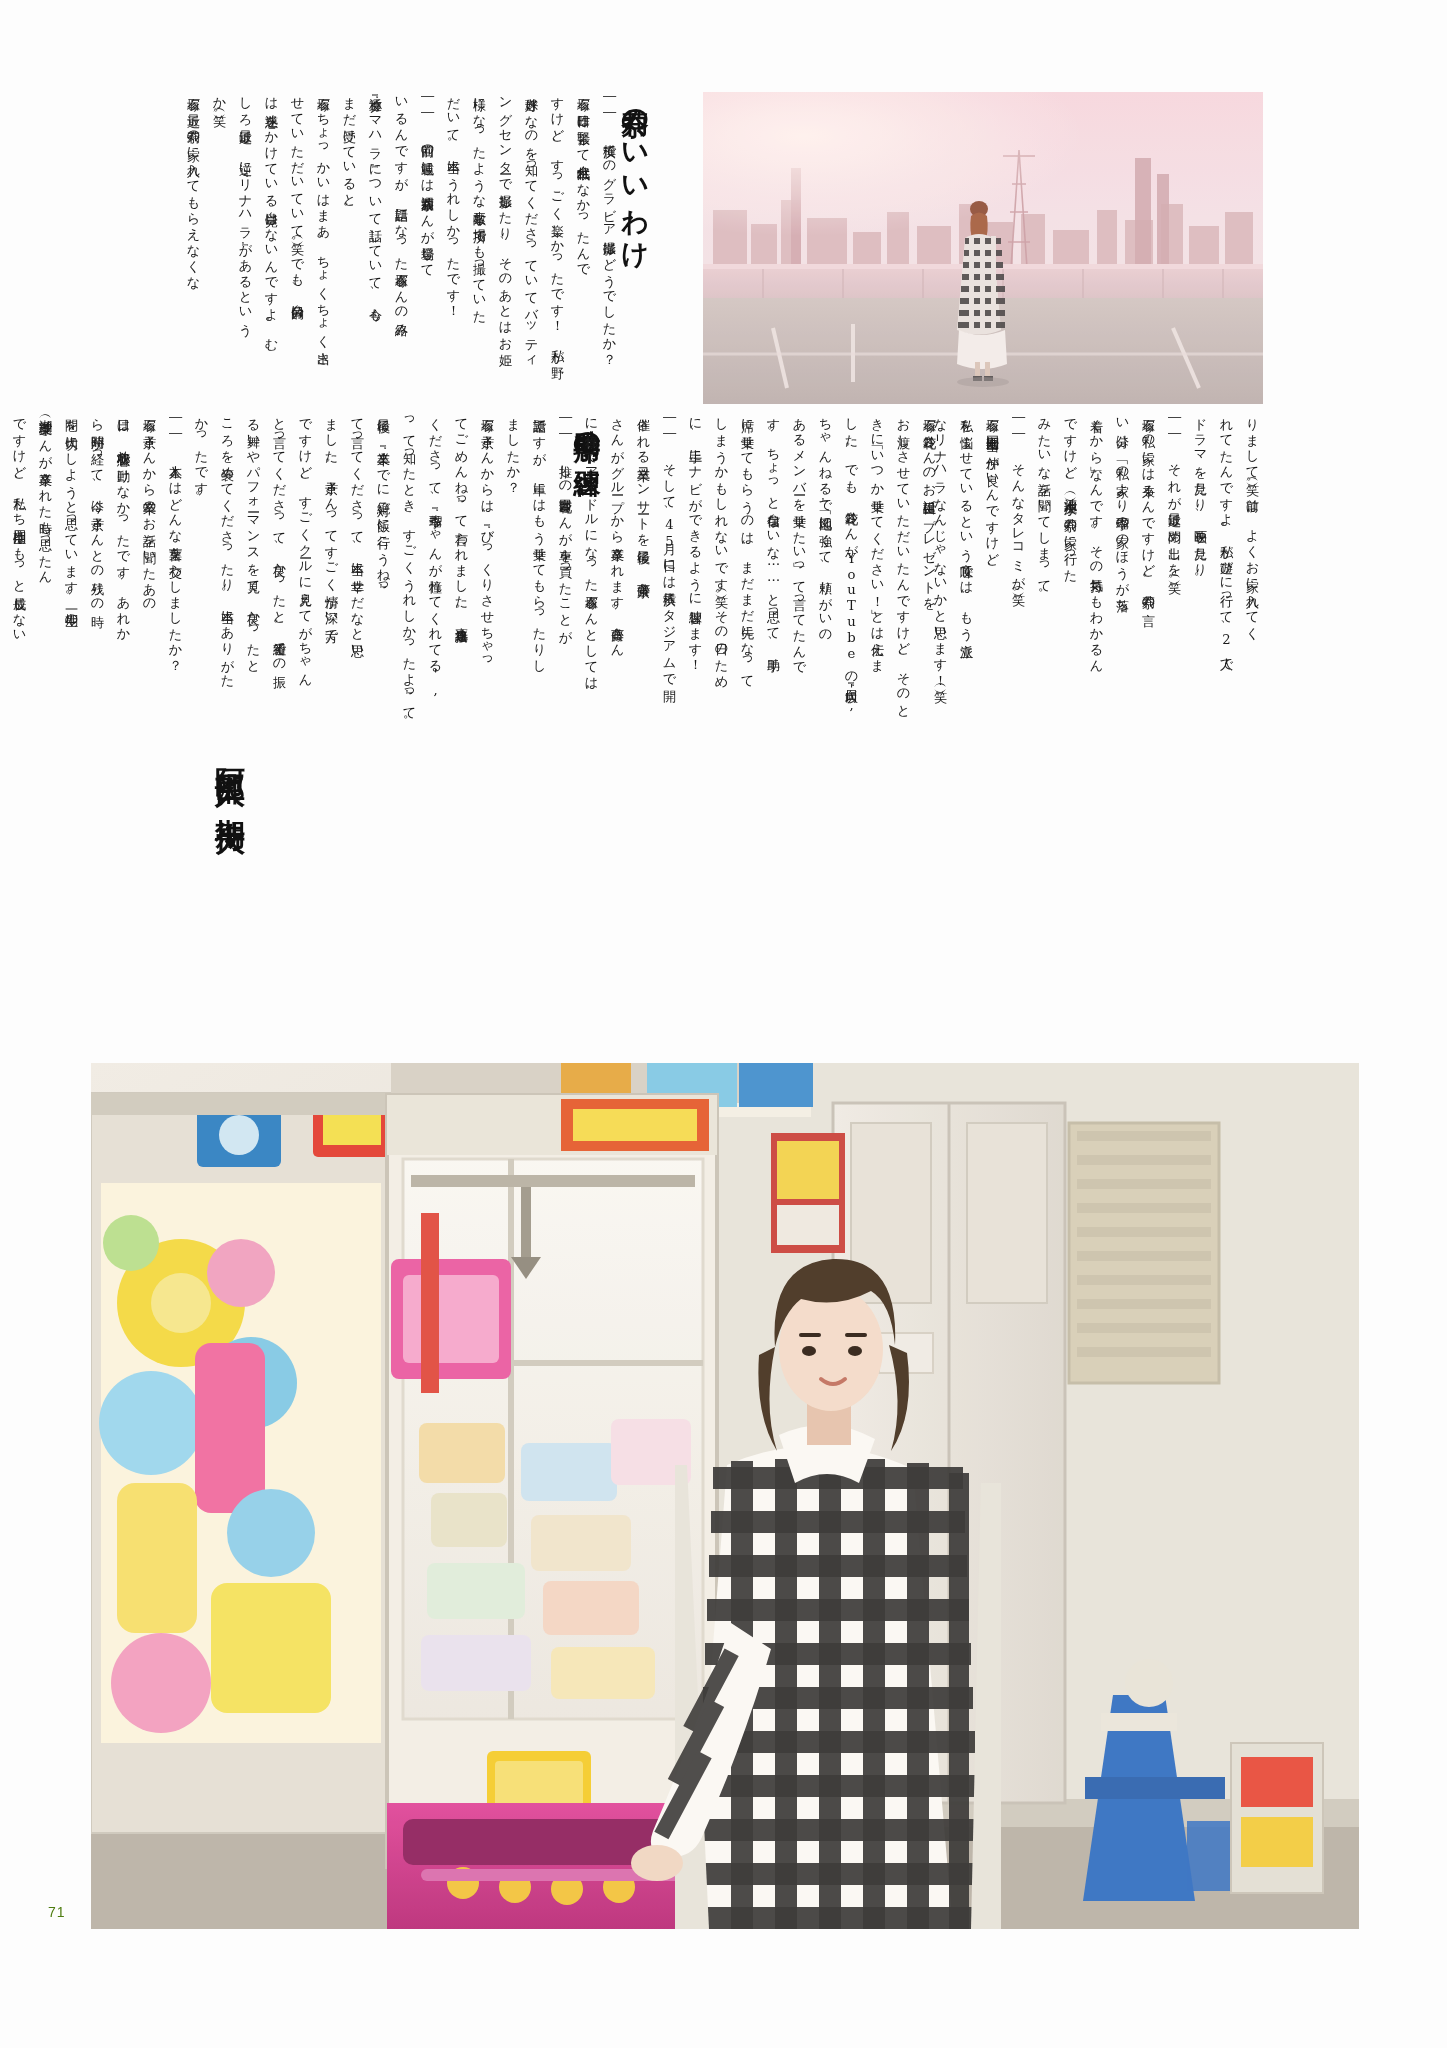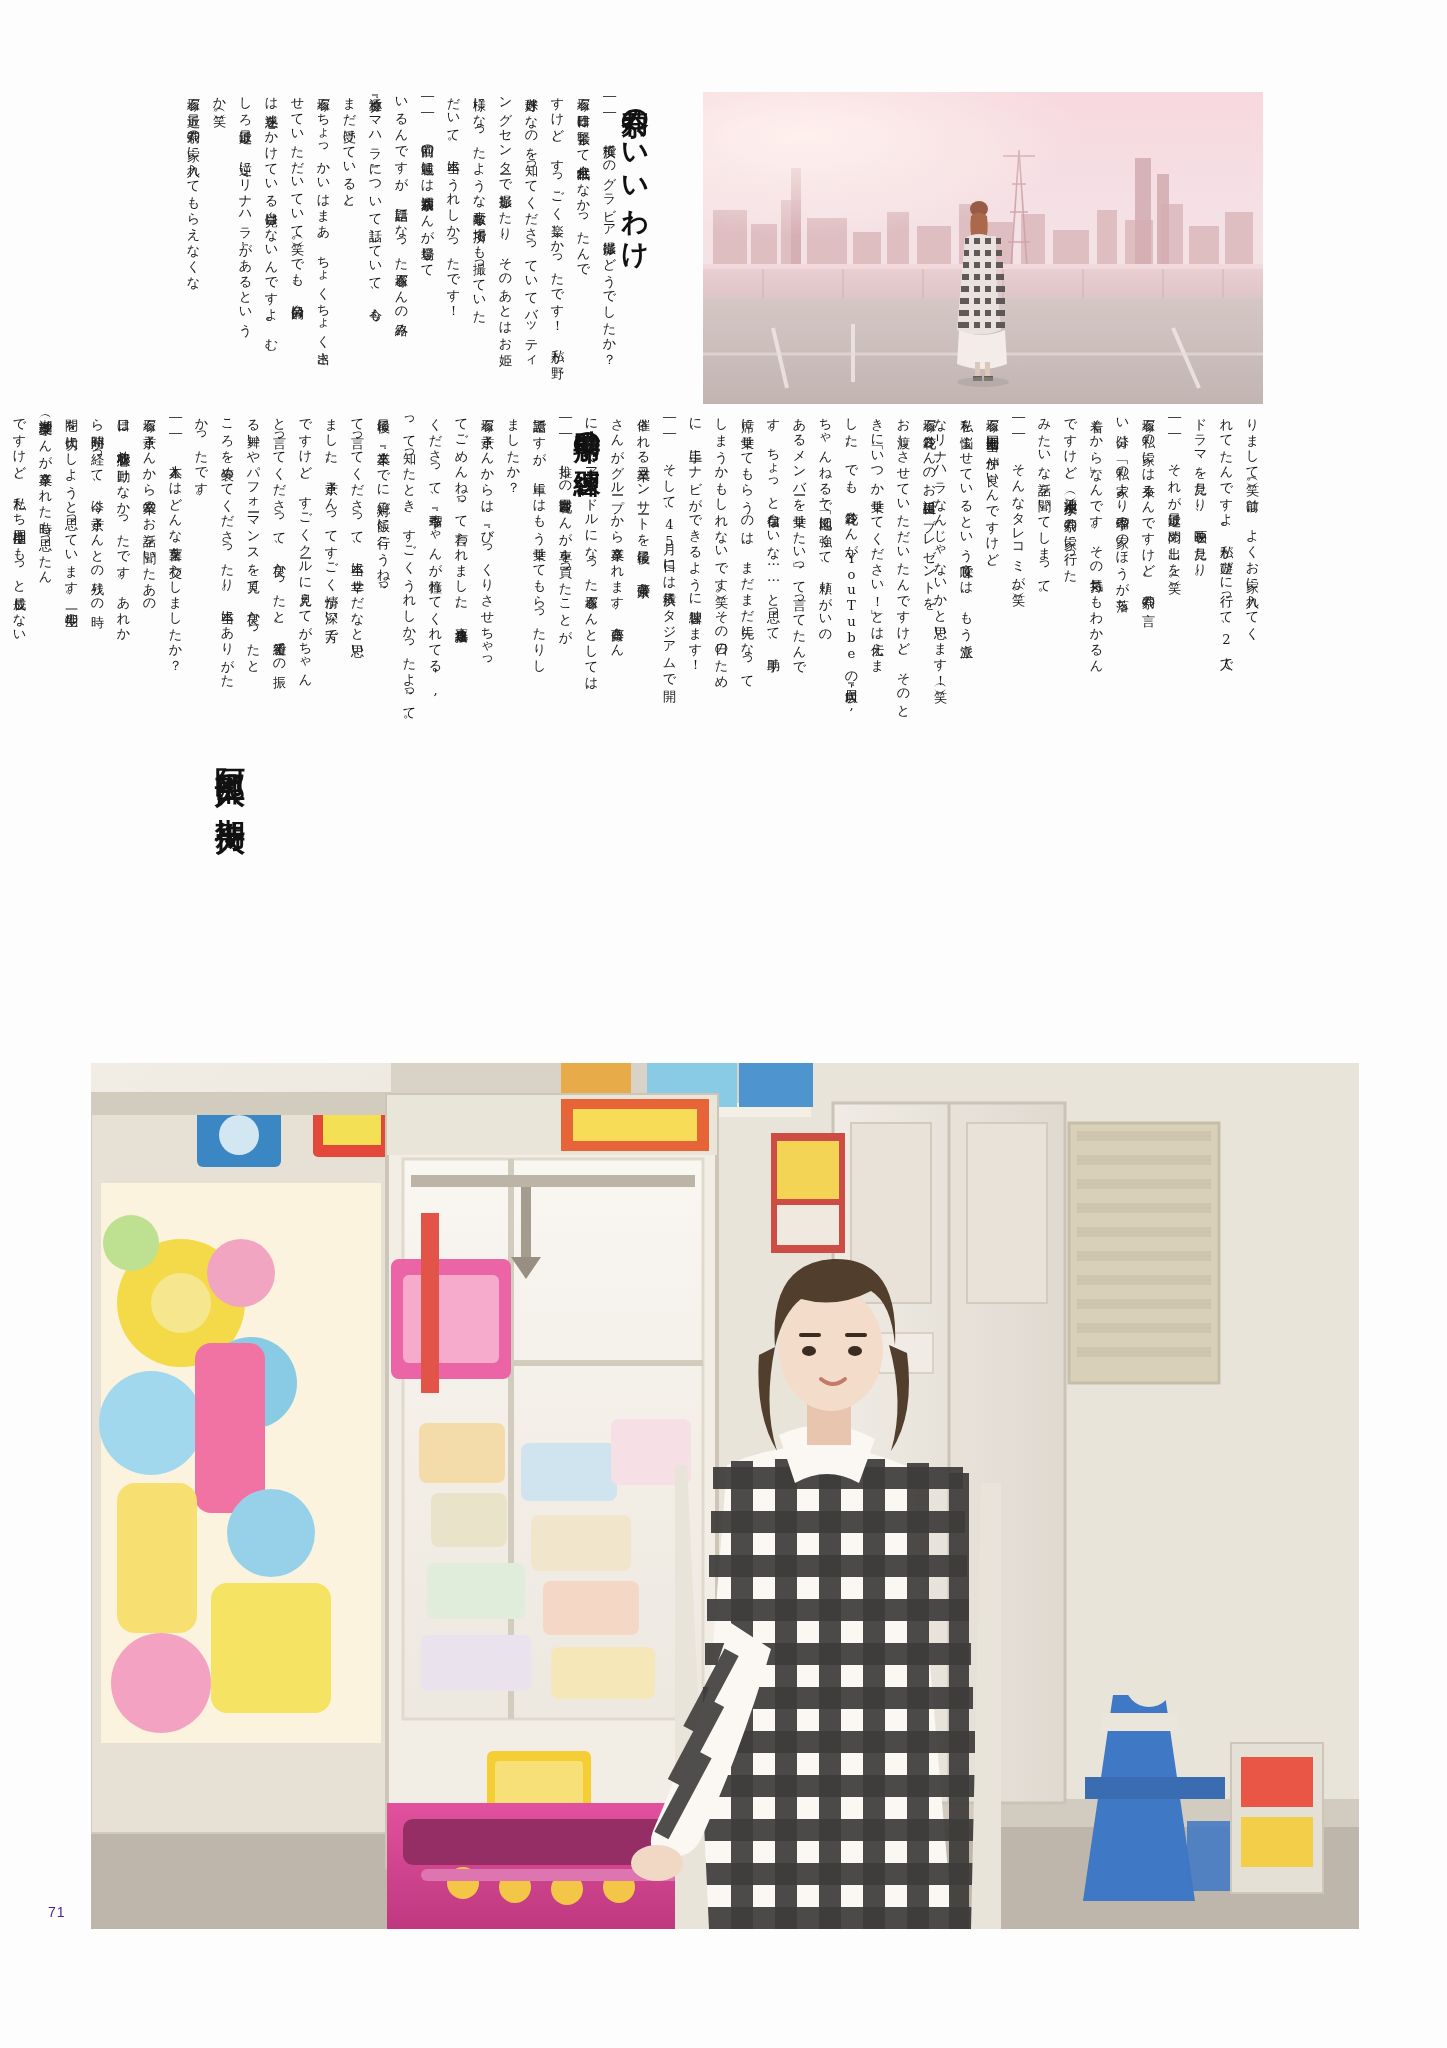"71" .page-number { color: #4c1d95 -> #4d7c0f }
